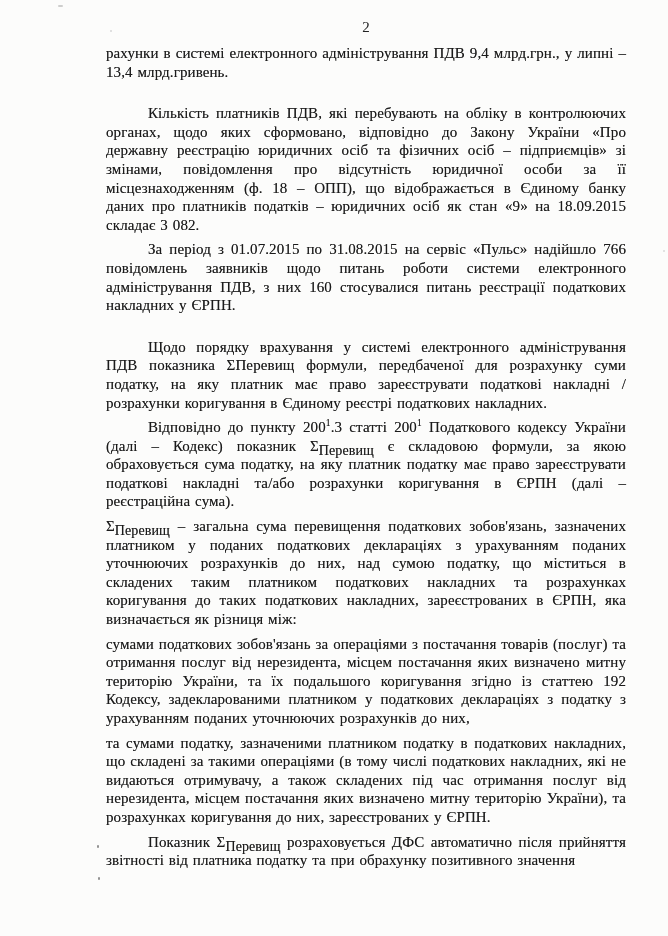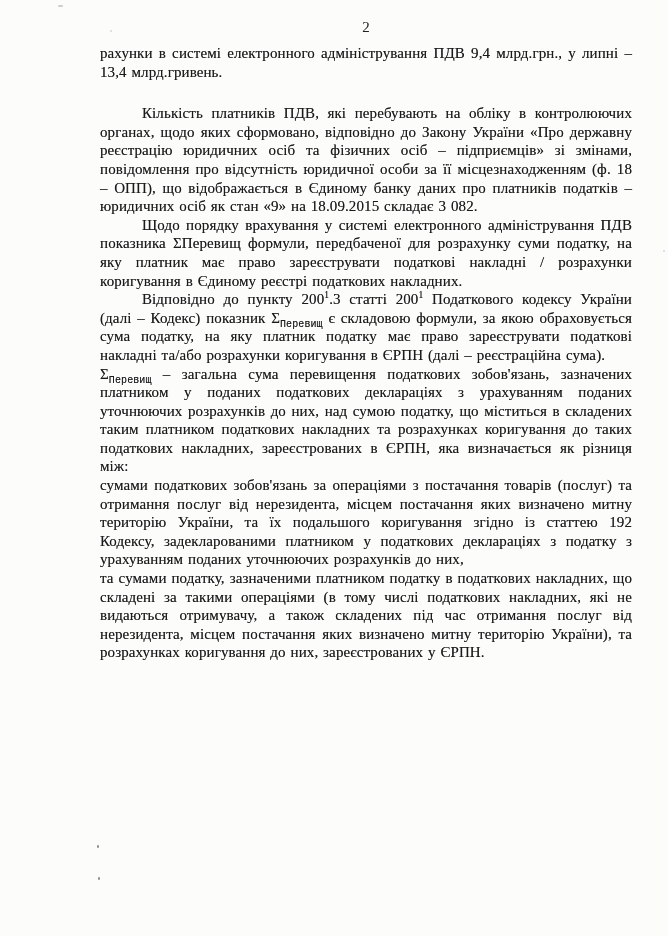"рахунки в системі електронного" .doc-body p.para { margin: 0 -> 6px }
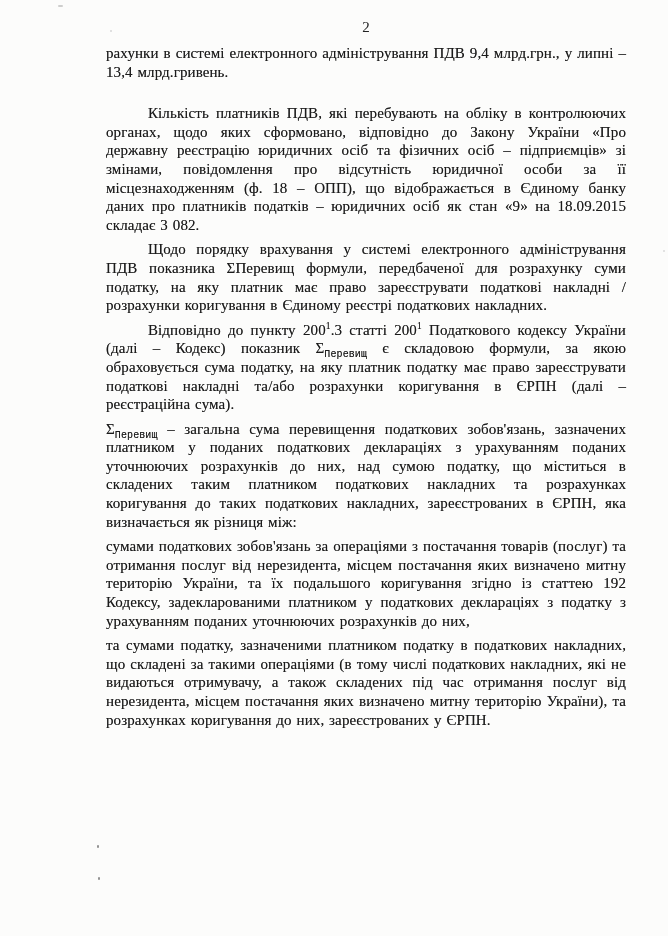"За період з 01.07.2015 по" p.para { html: none -> <p><span>За період з 01.07.2015 по 31.08.2015 на сервіс «Пульс» надійшло 766 повідомлень заявників щодо питань роботи системи електронного адміністрування ПДВ, з них 160 стосувалися питань реєстрації податкових накладних у ЄРПН.</span></p> }
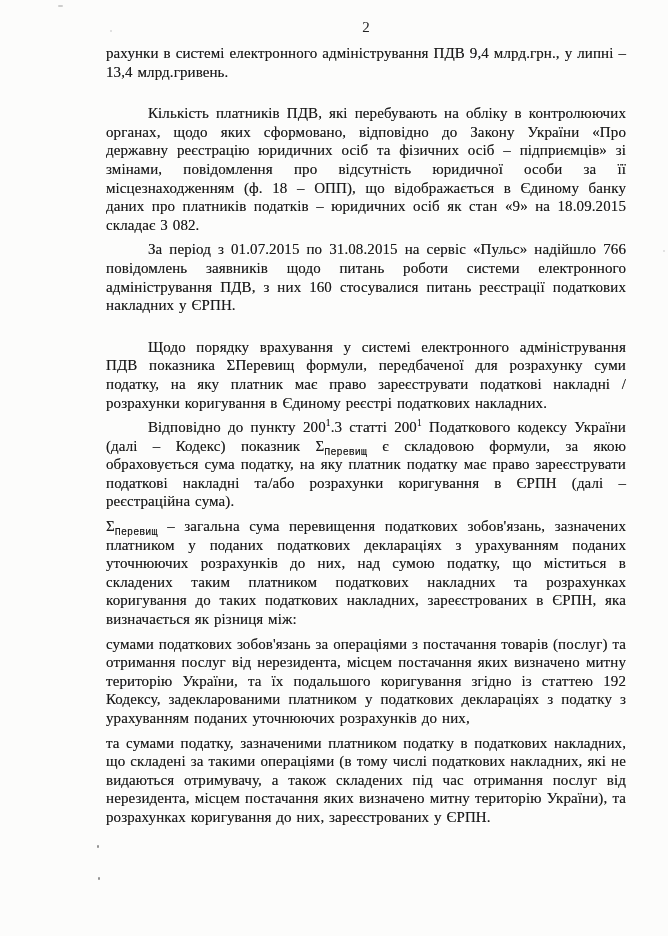"Перевищ" .doc-body sub { font-family: Liberation Mono, monospace -> none; font-size: 10px -> 14px }
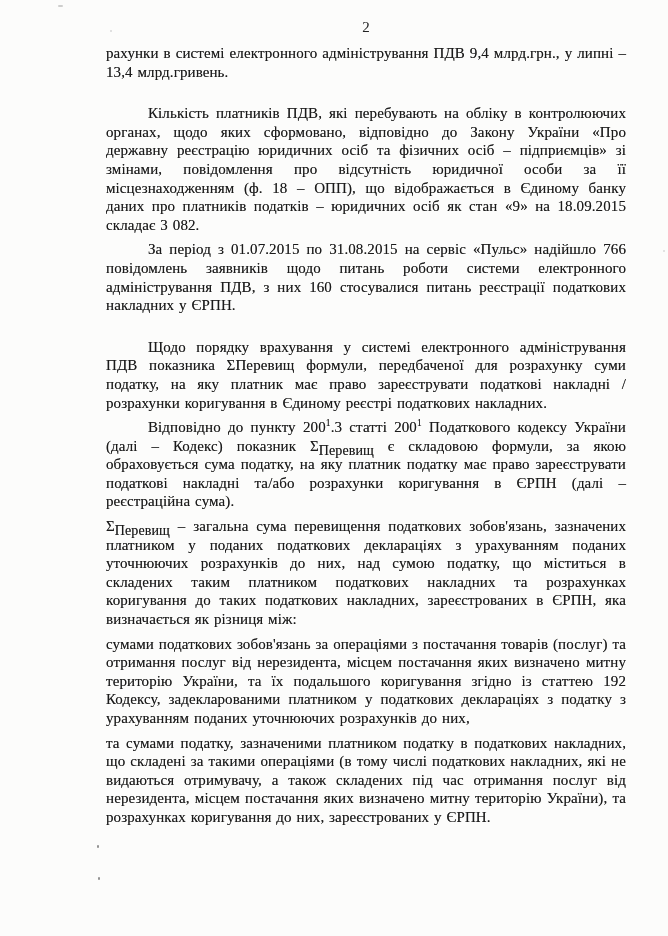"Показник ΣПеревищ розраховується ДФС" p.para { html: none -> <p><span>Показник Σ</span><sub>Перевищ</sub><span> розраховується ДФС автоматично після прийняття звітності від платника податку та при обрахунку позитивного значення</span></p> }
